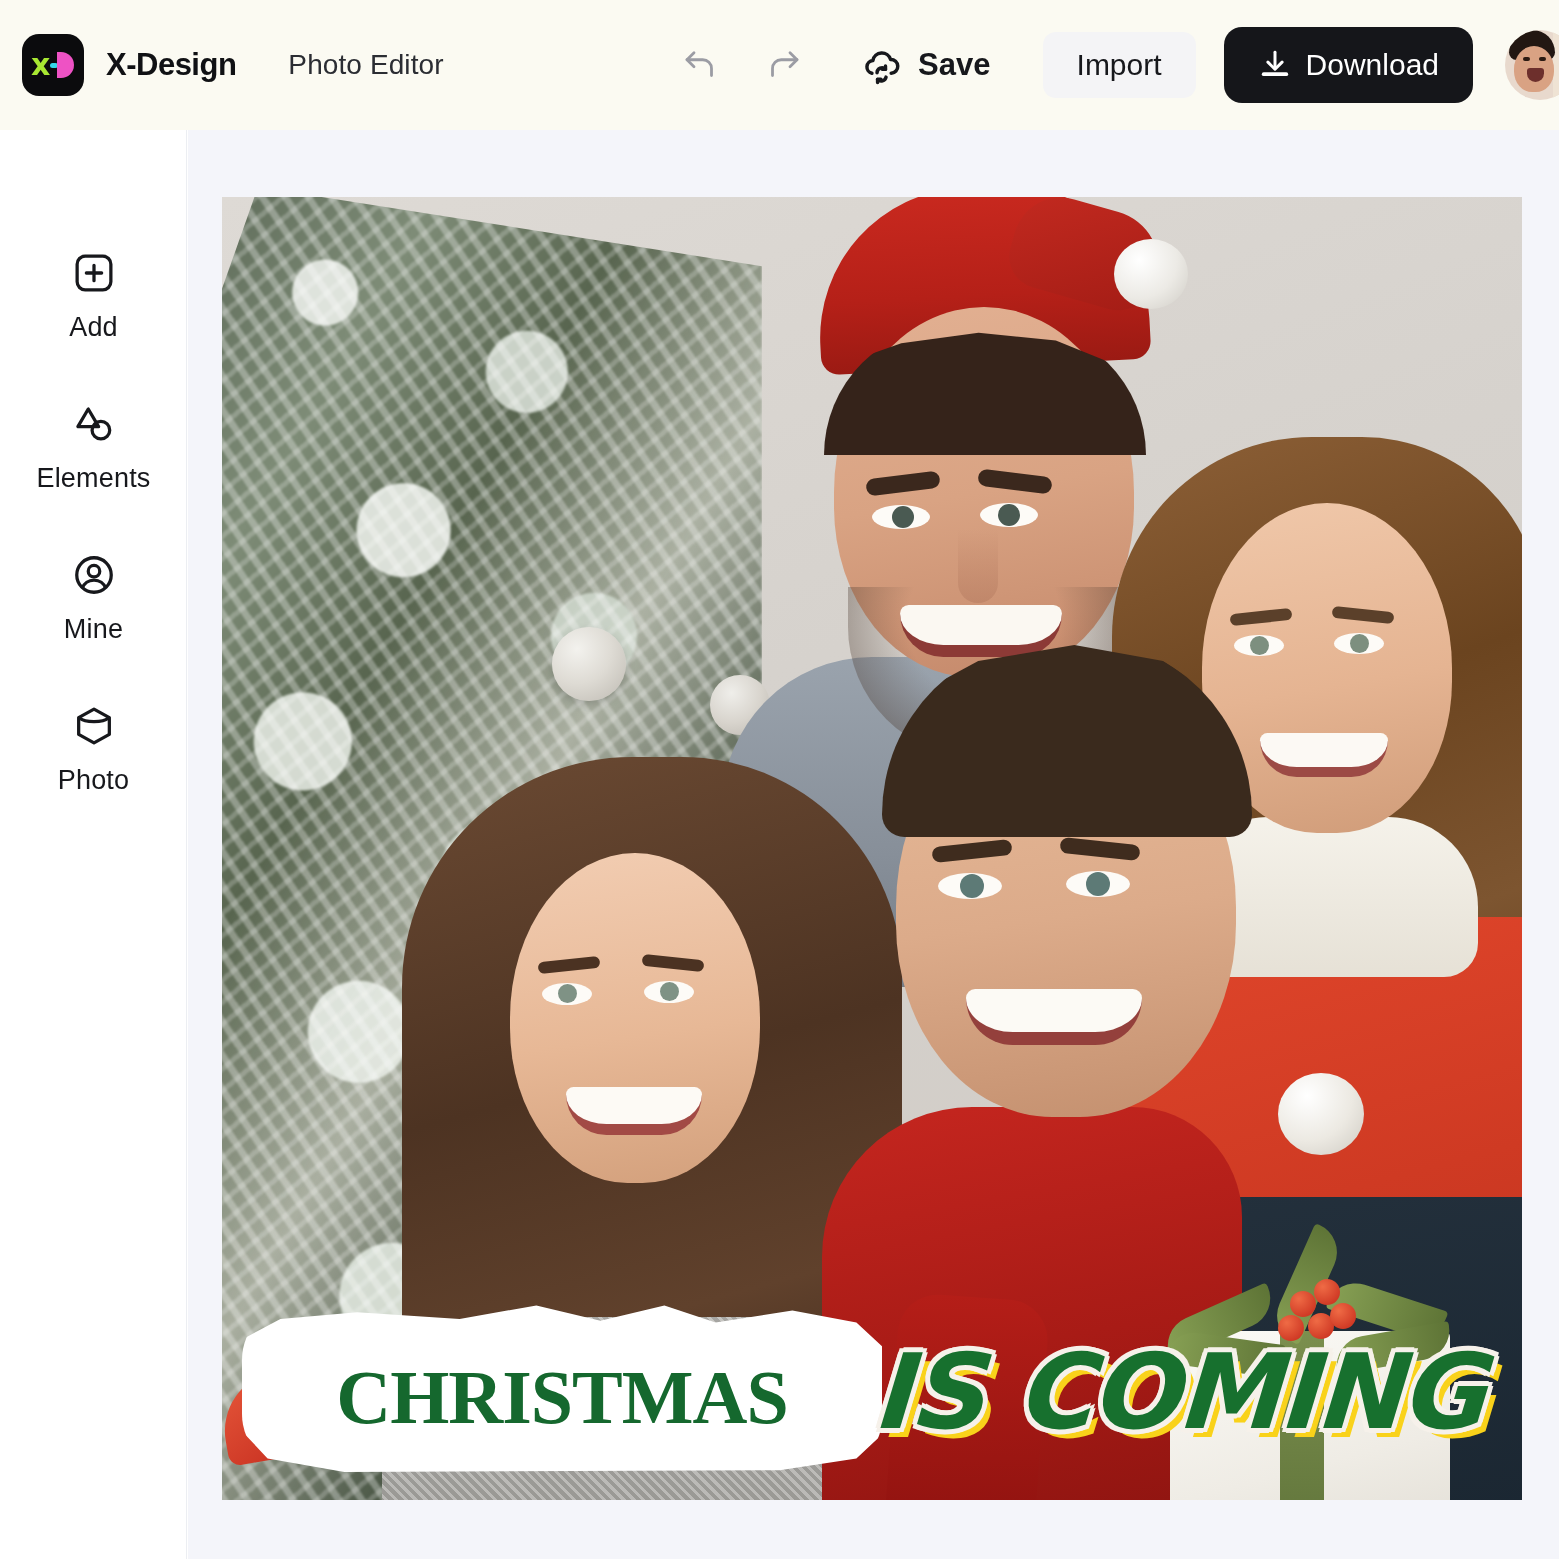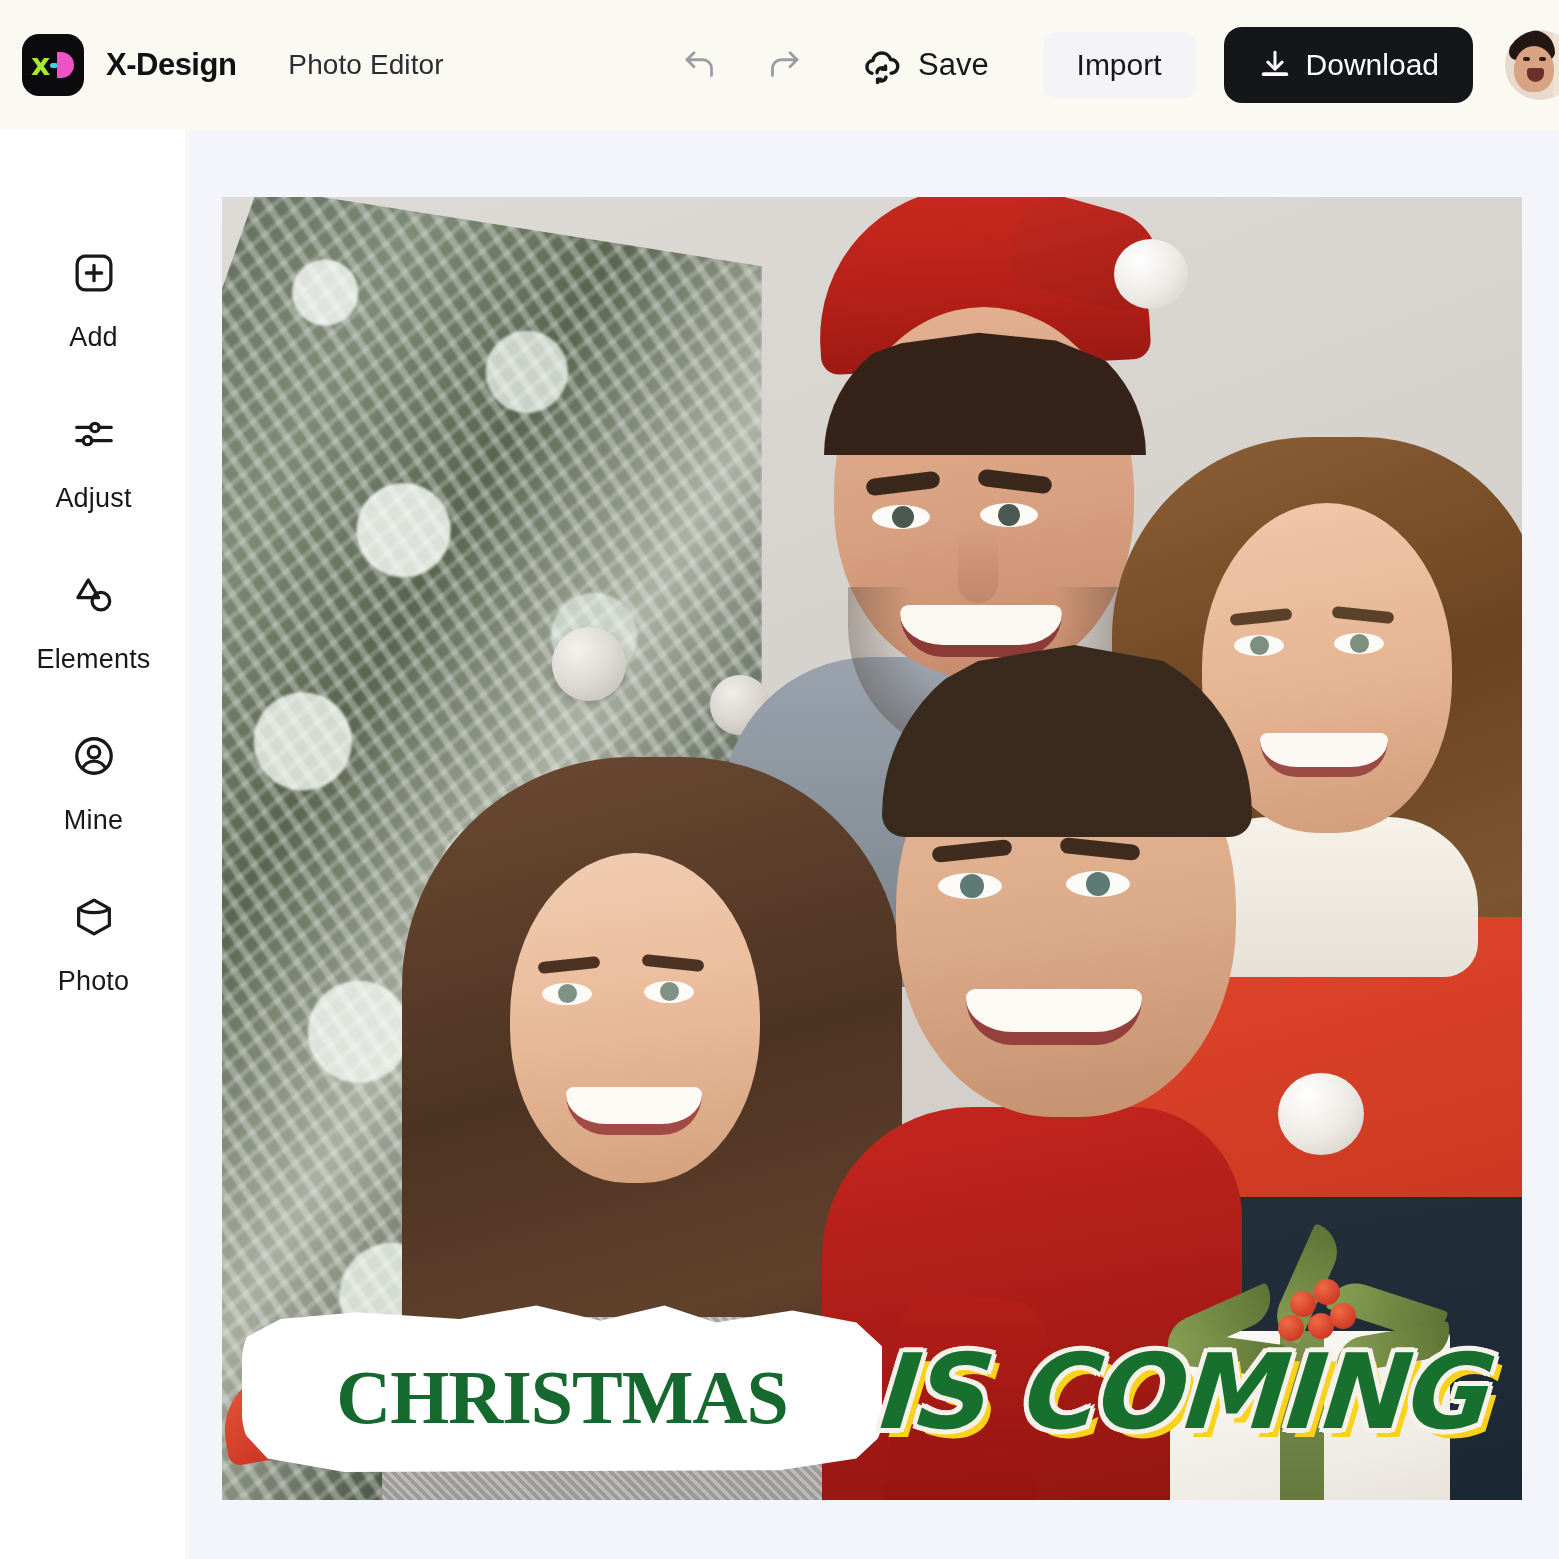"Save" .save-label { font-weight: 400 -> 700 }
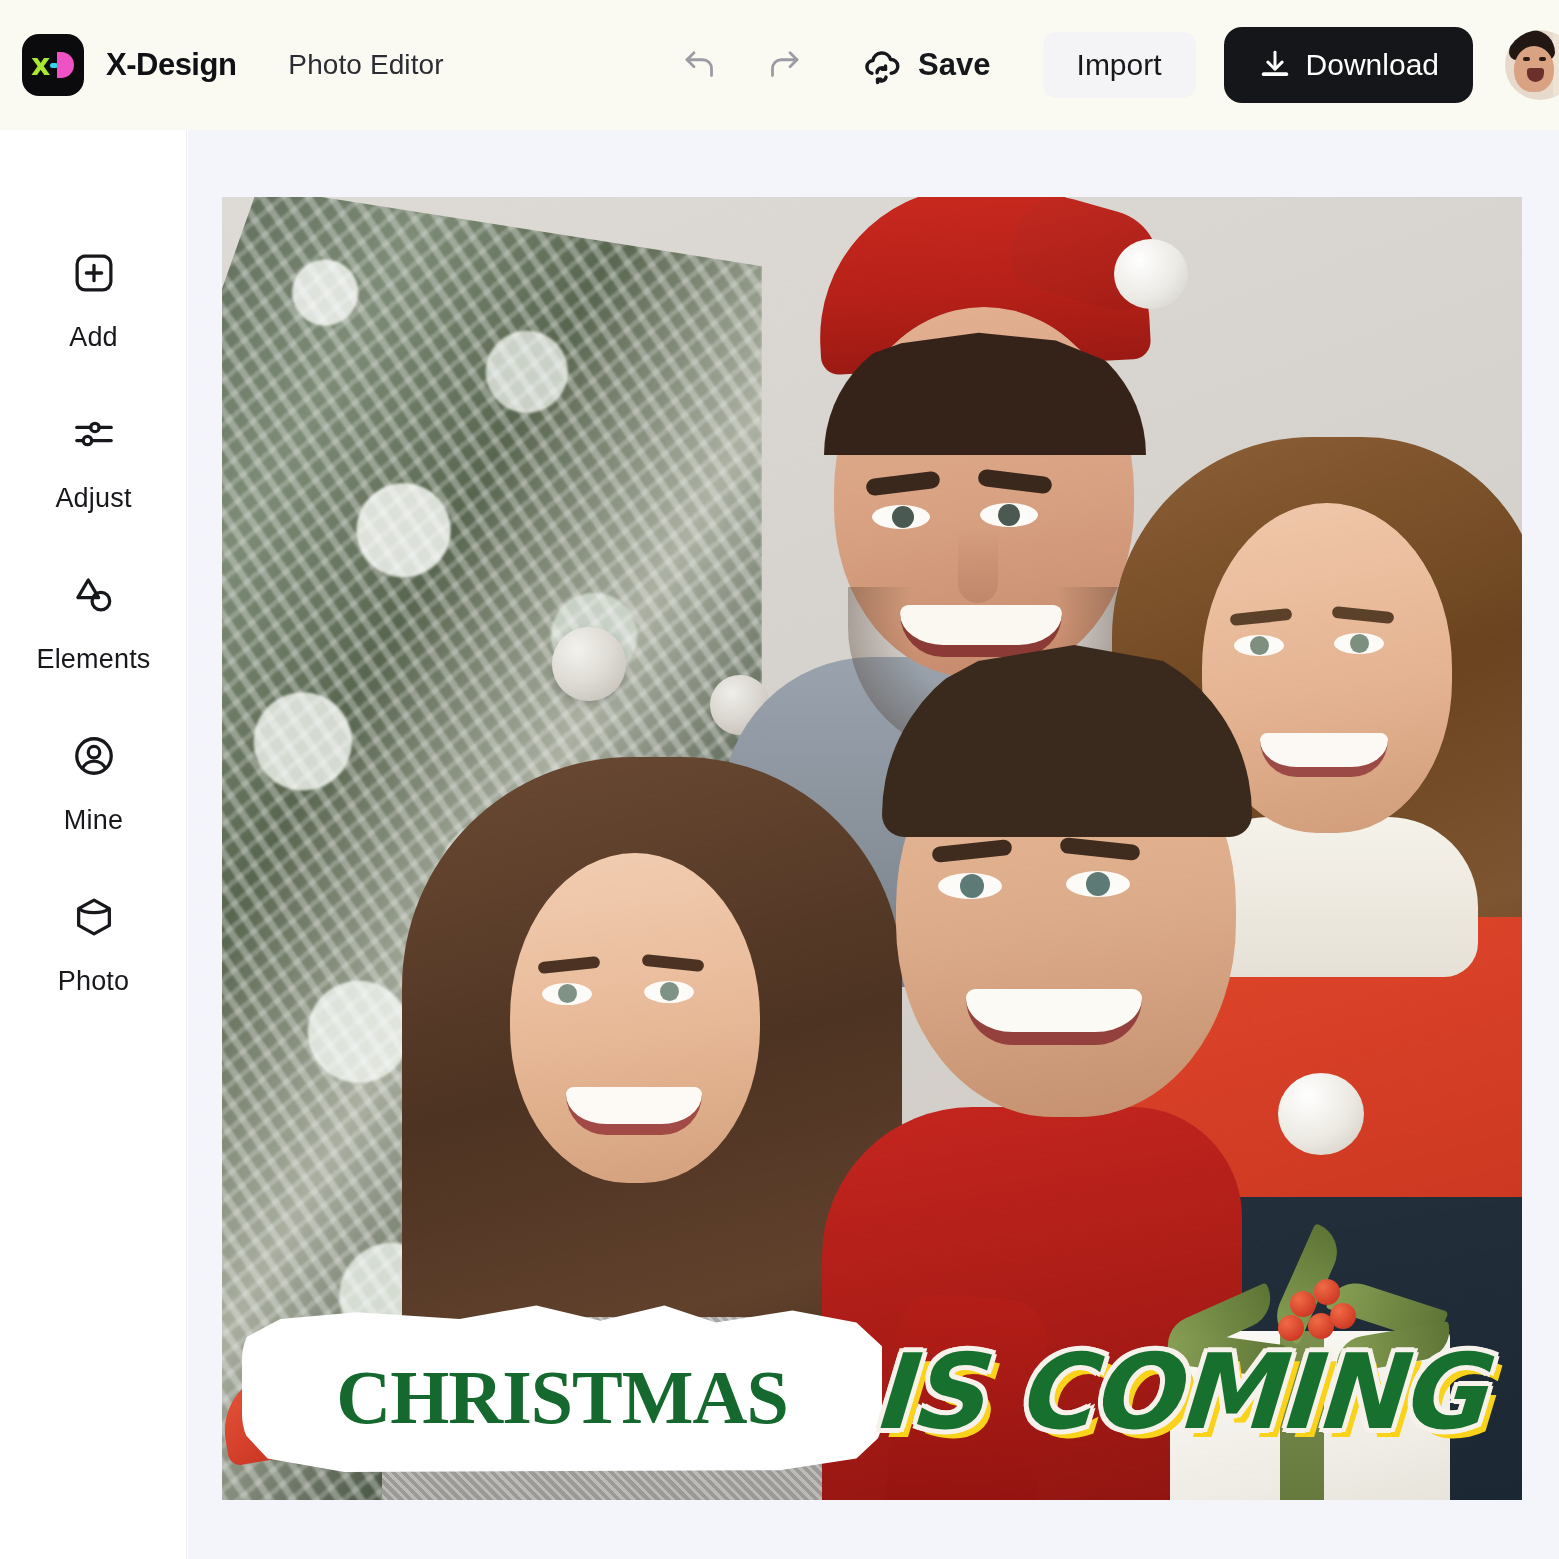"Add" .side-label { margin-top: 14px -> 4px }
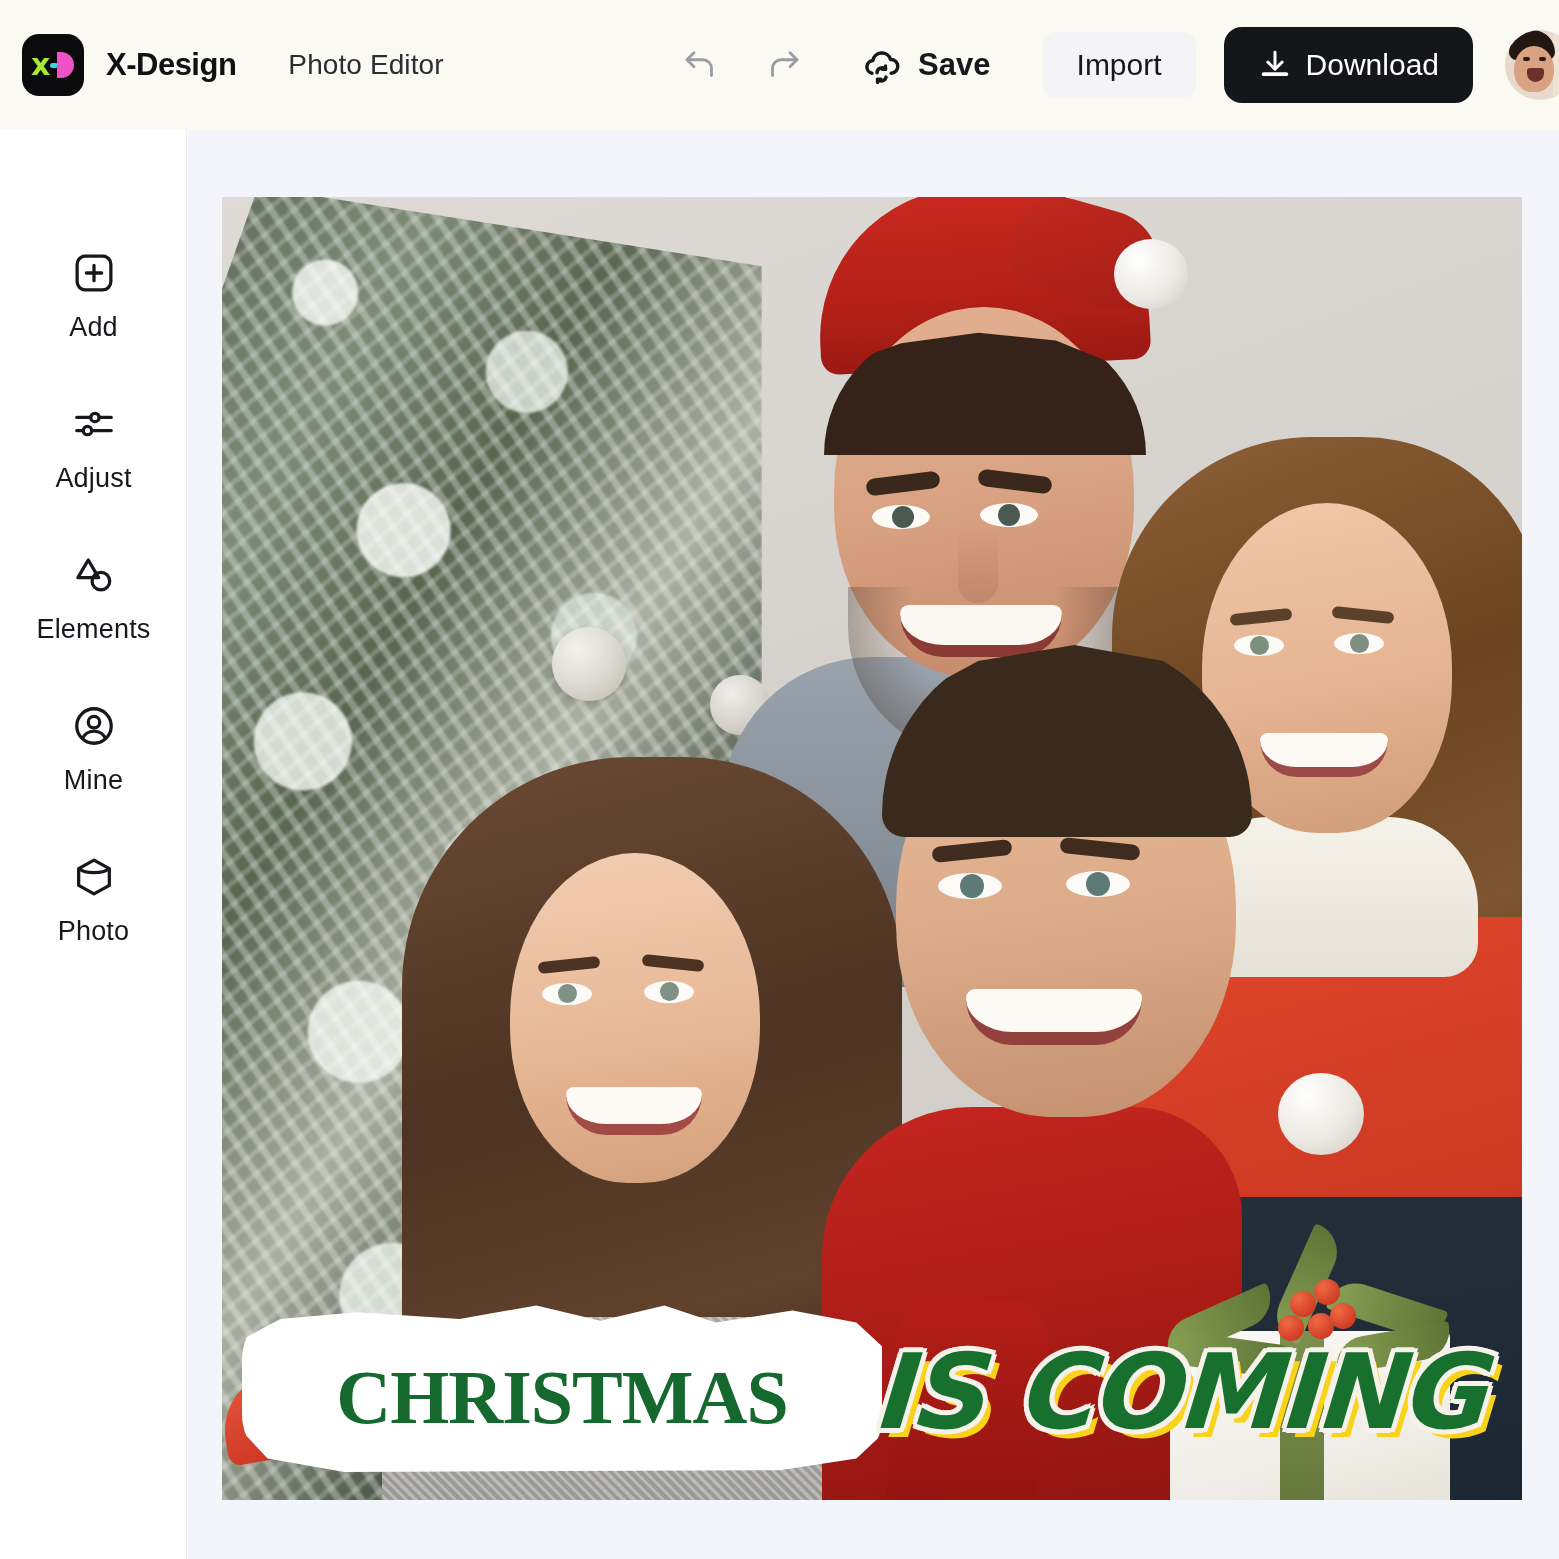"Adjust" div.side-item { html: <div> <div> <svg> <path></path> <circle></circle> <path></path> <circle></circle> </svg> </div> <div>Adjust</div> </div> -> none }
